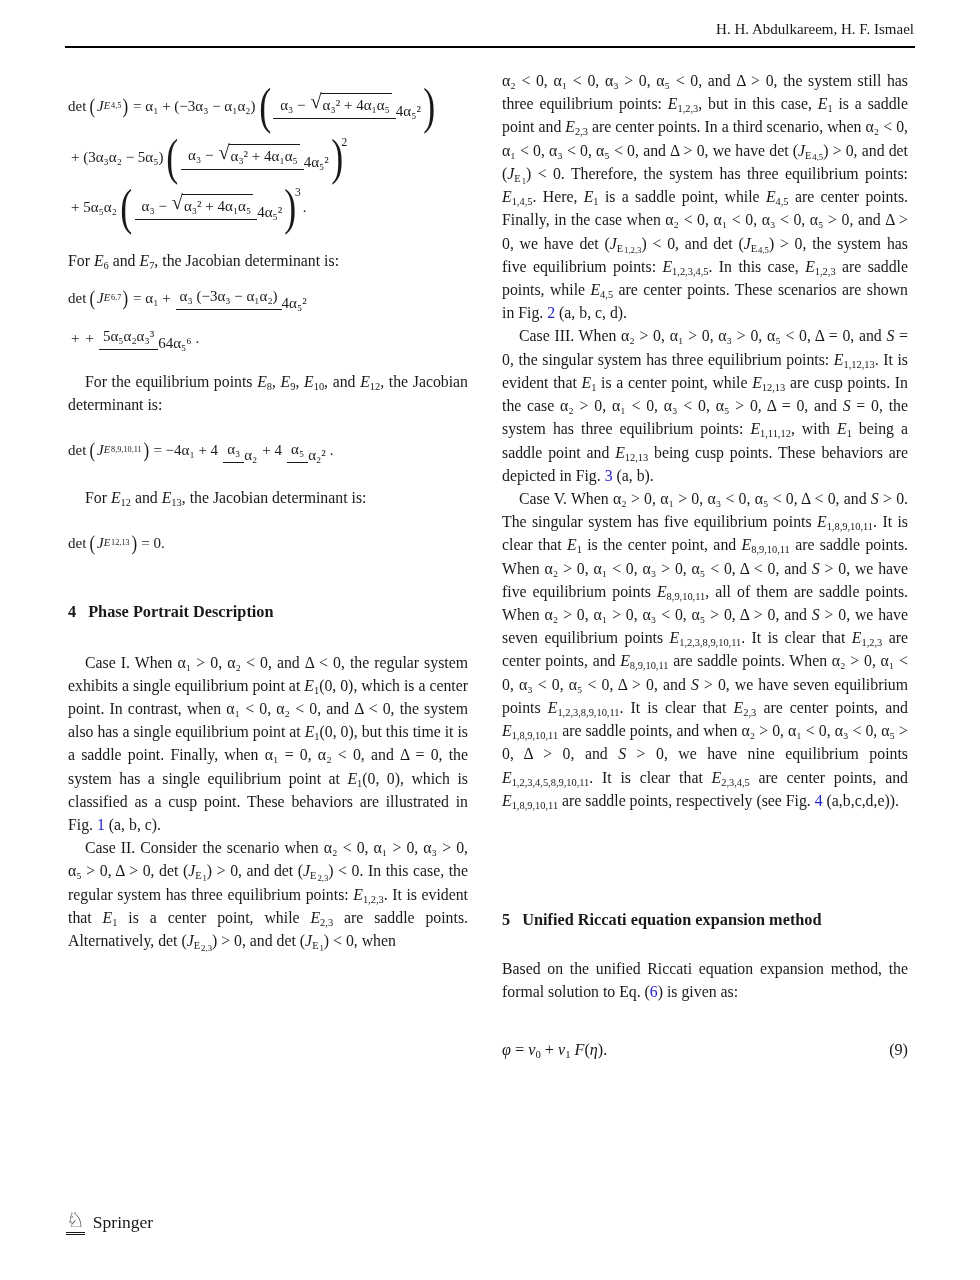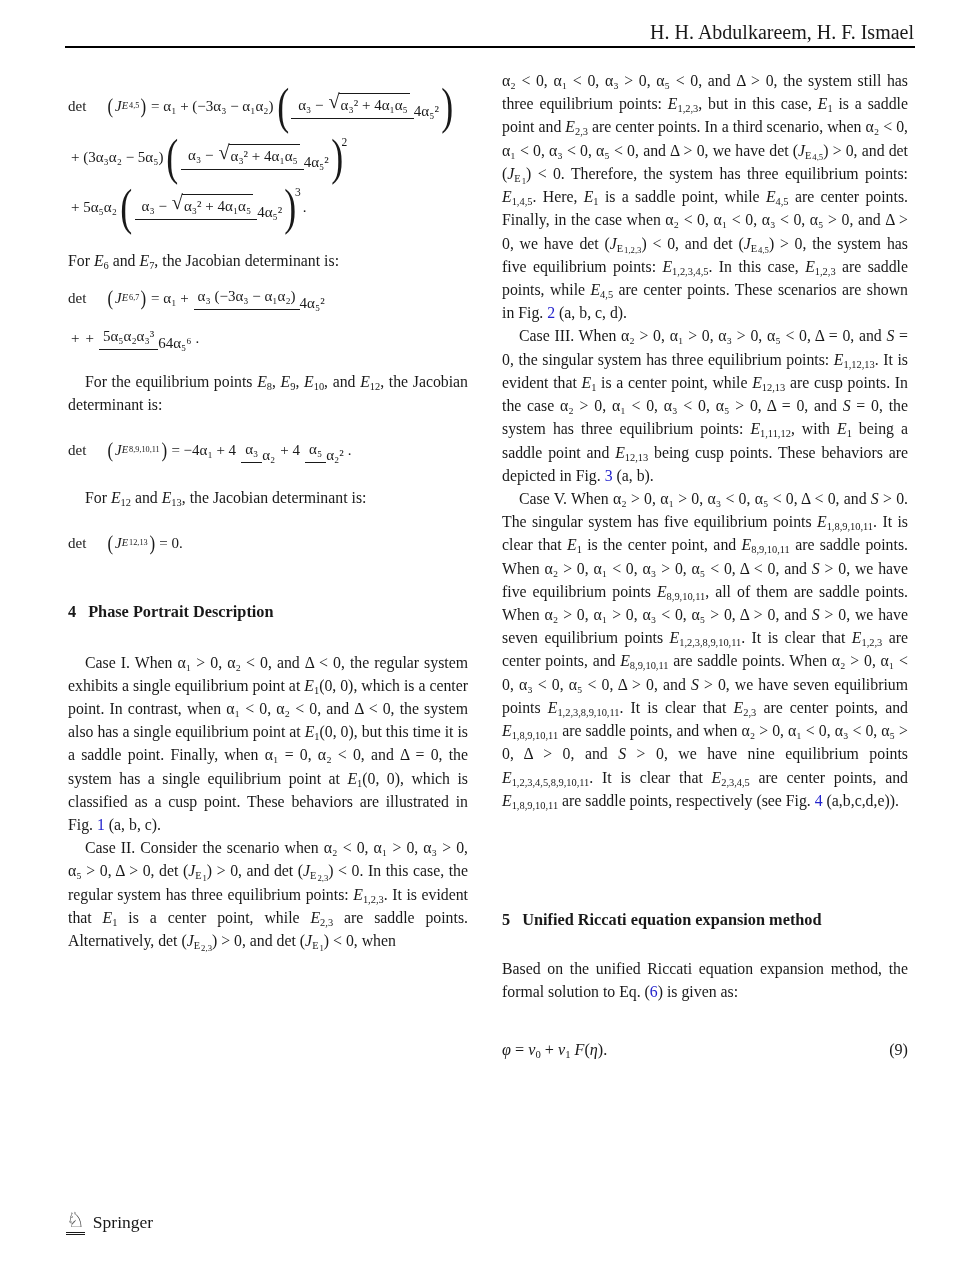"H. H. Abdulkareem, H. F." .header-authors { font-size: 20px -> 15px }
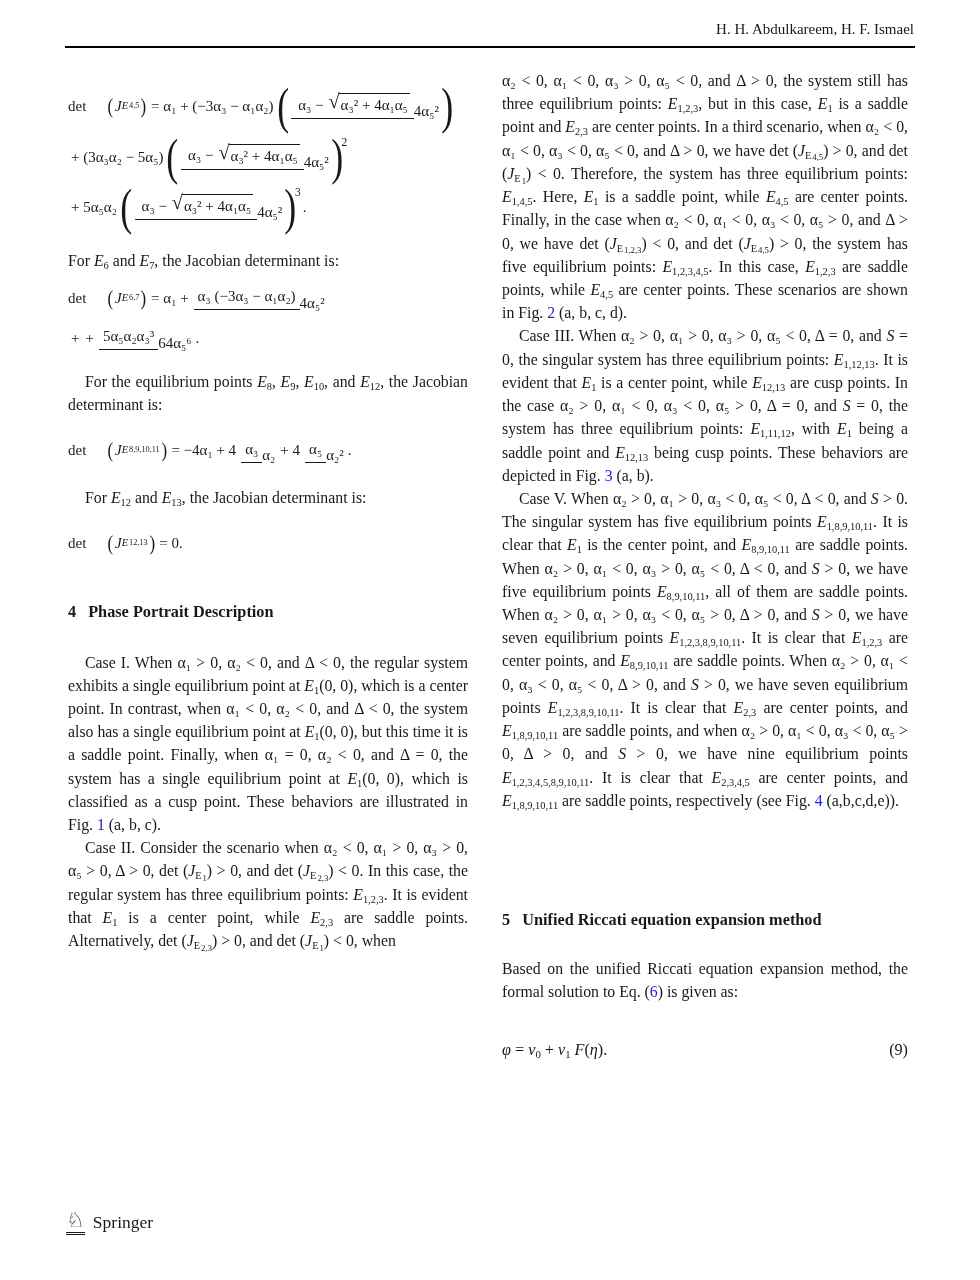"det" .det { margin-right: 20px -> 2px }
